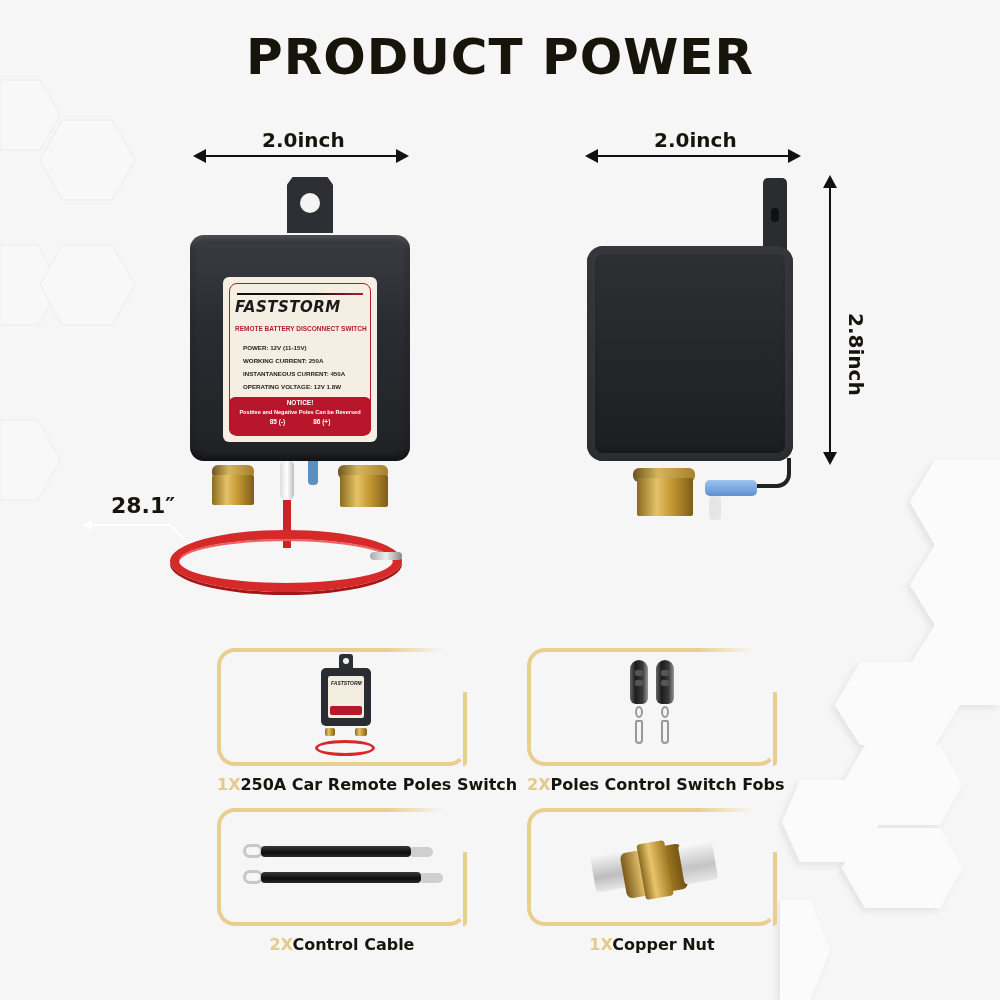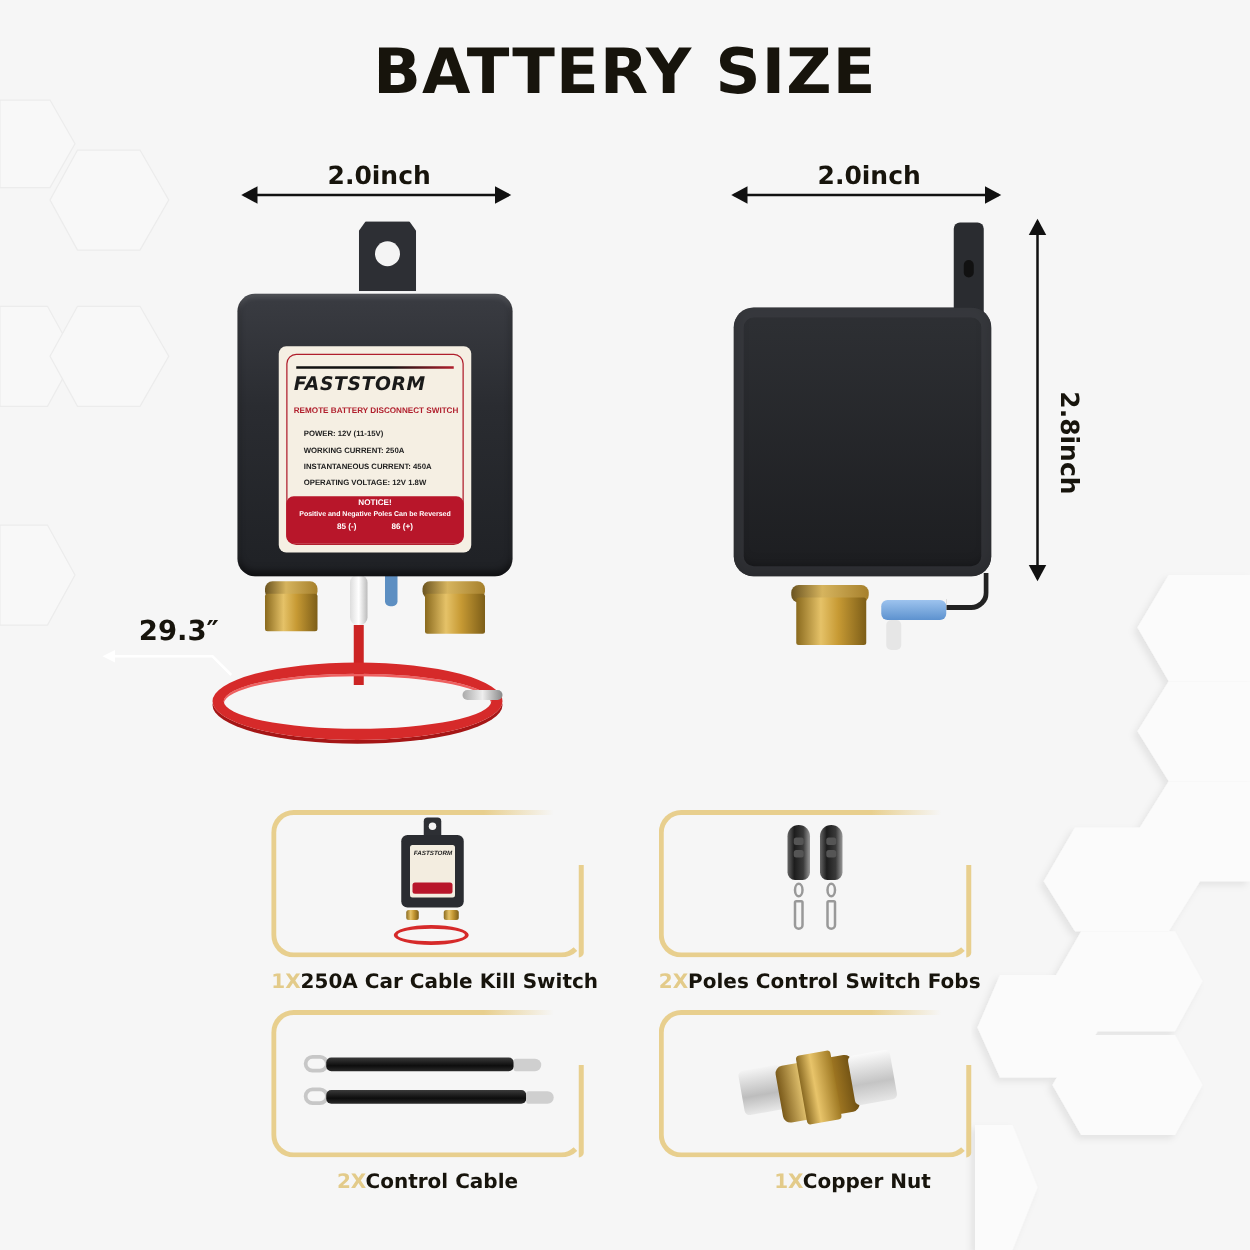"BATTERY SIZE" div.abs { text: BATTERY SIZE -> PRODUCT POWER }
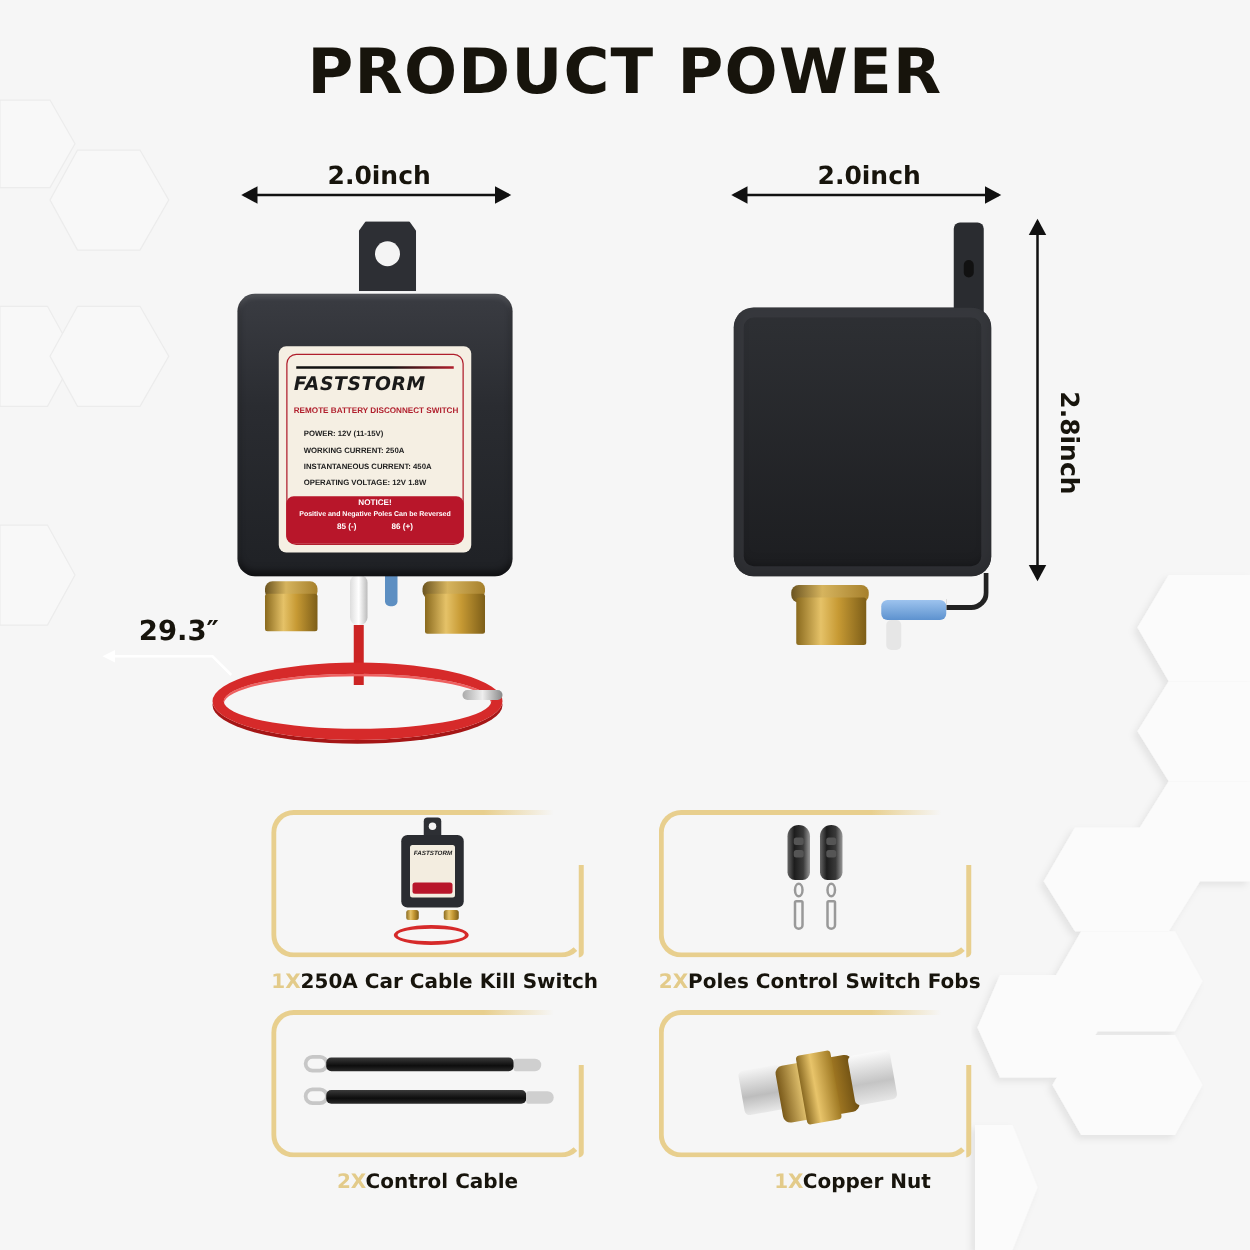"29.3″" div.abs { text: 29.3 -> 28.1 }
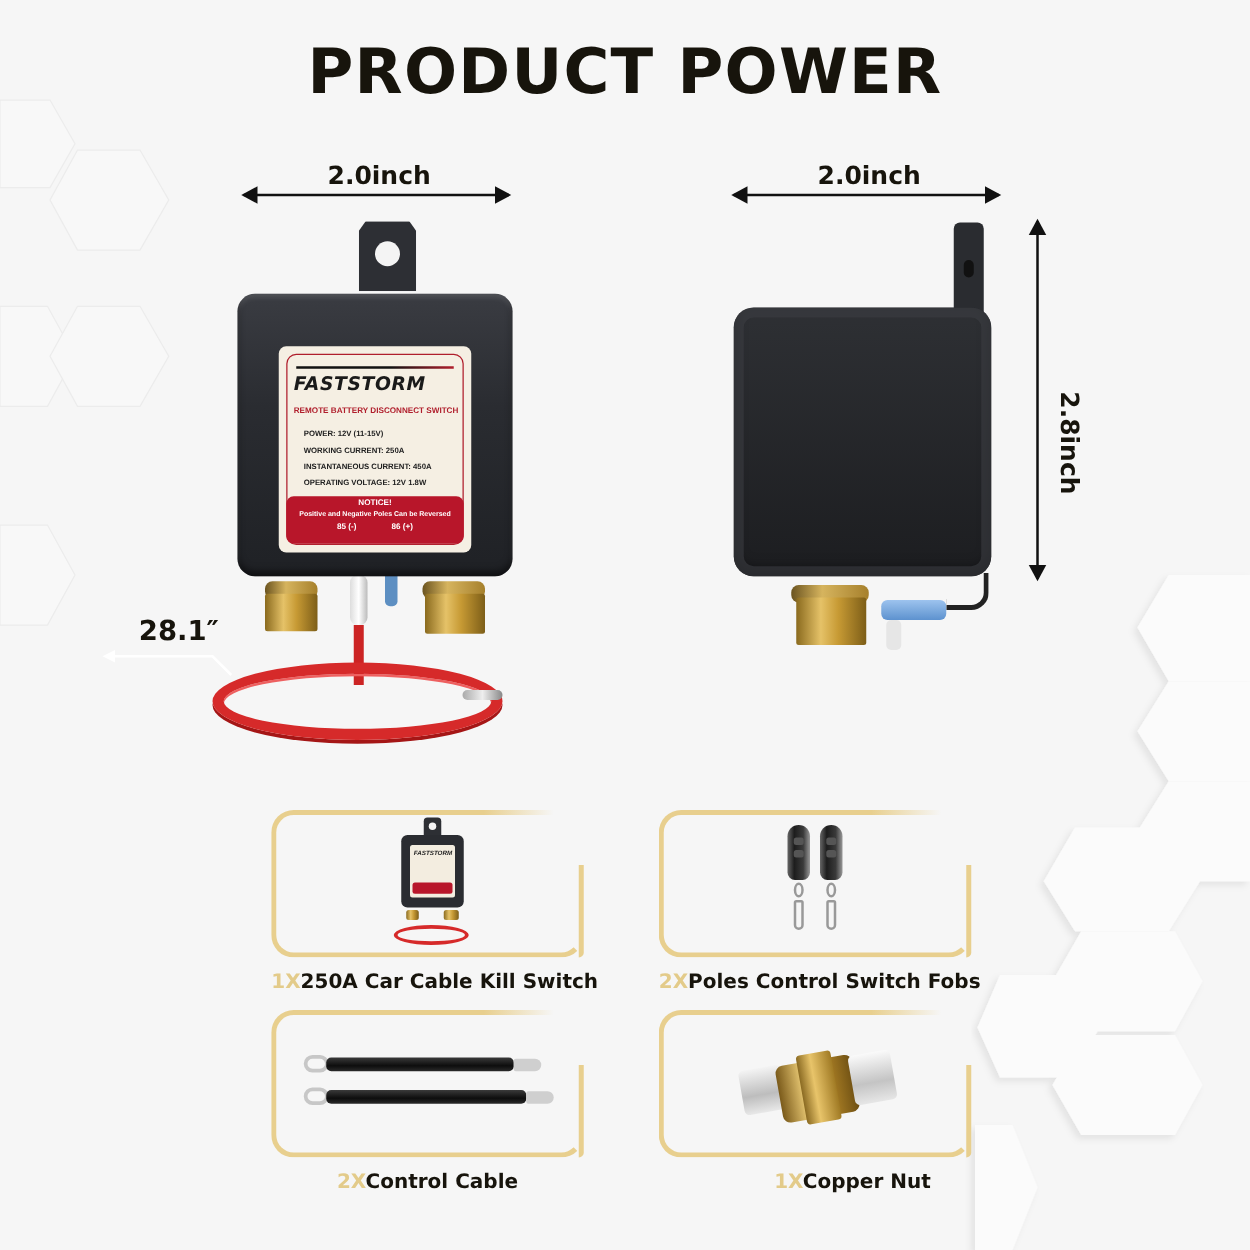"250A Car Cable Kill Switch" span { text: Cable Kill -> Remote Poles }
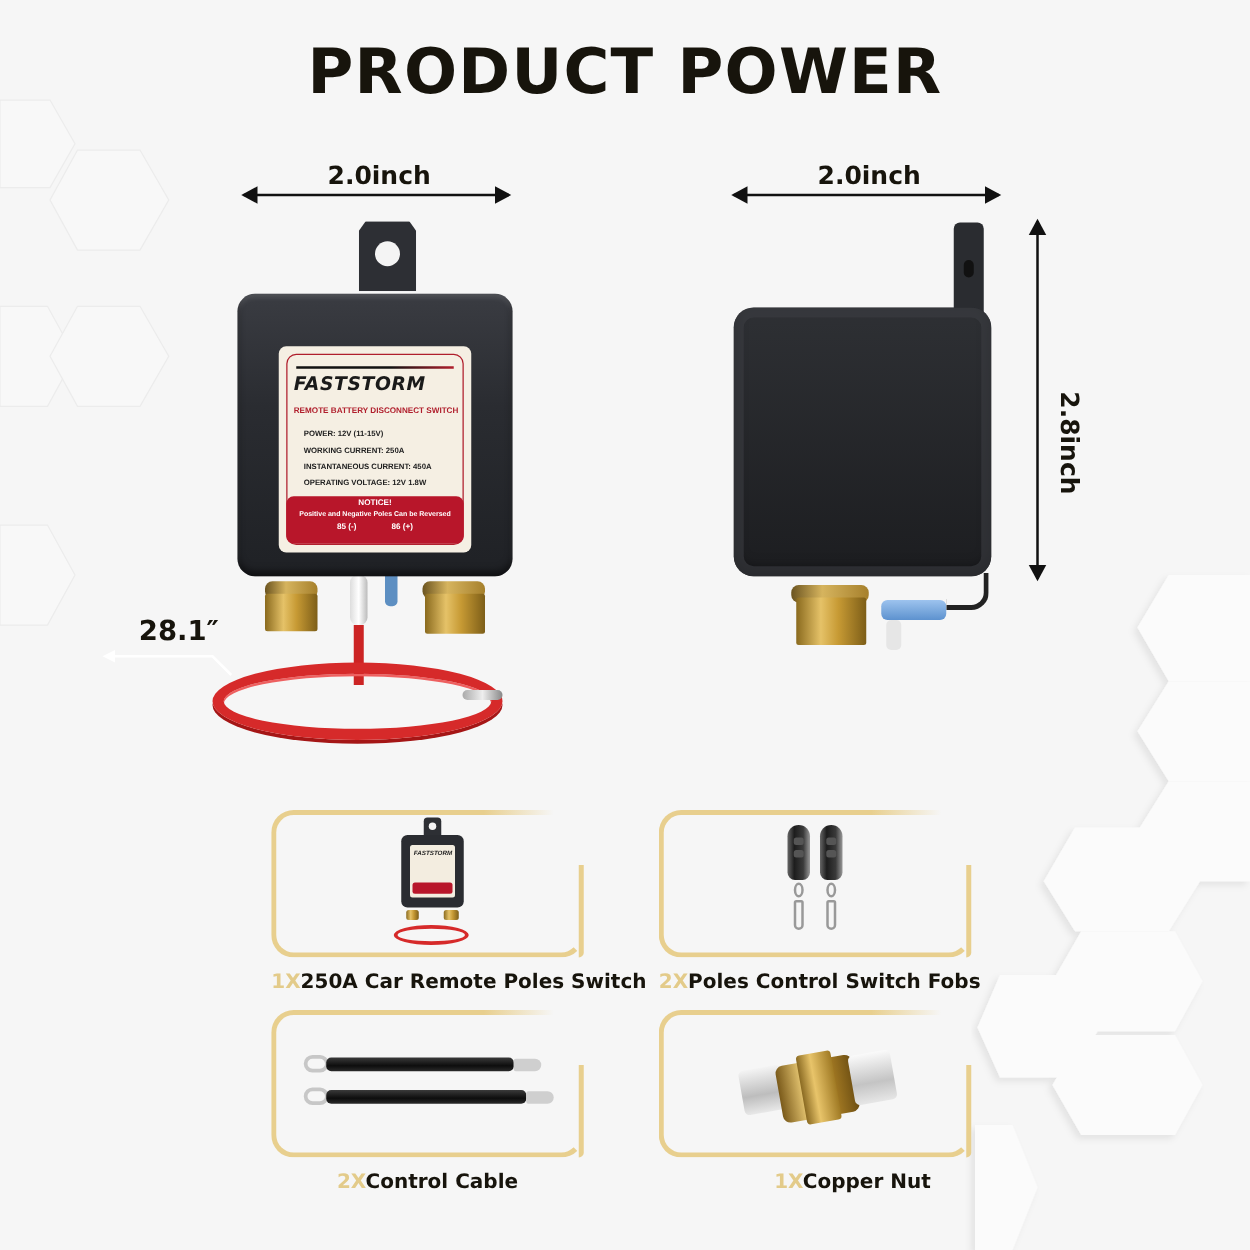"1XCopper Nut" div.abs { left: 557px -> 527px }
